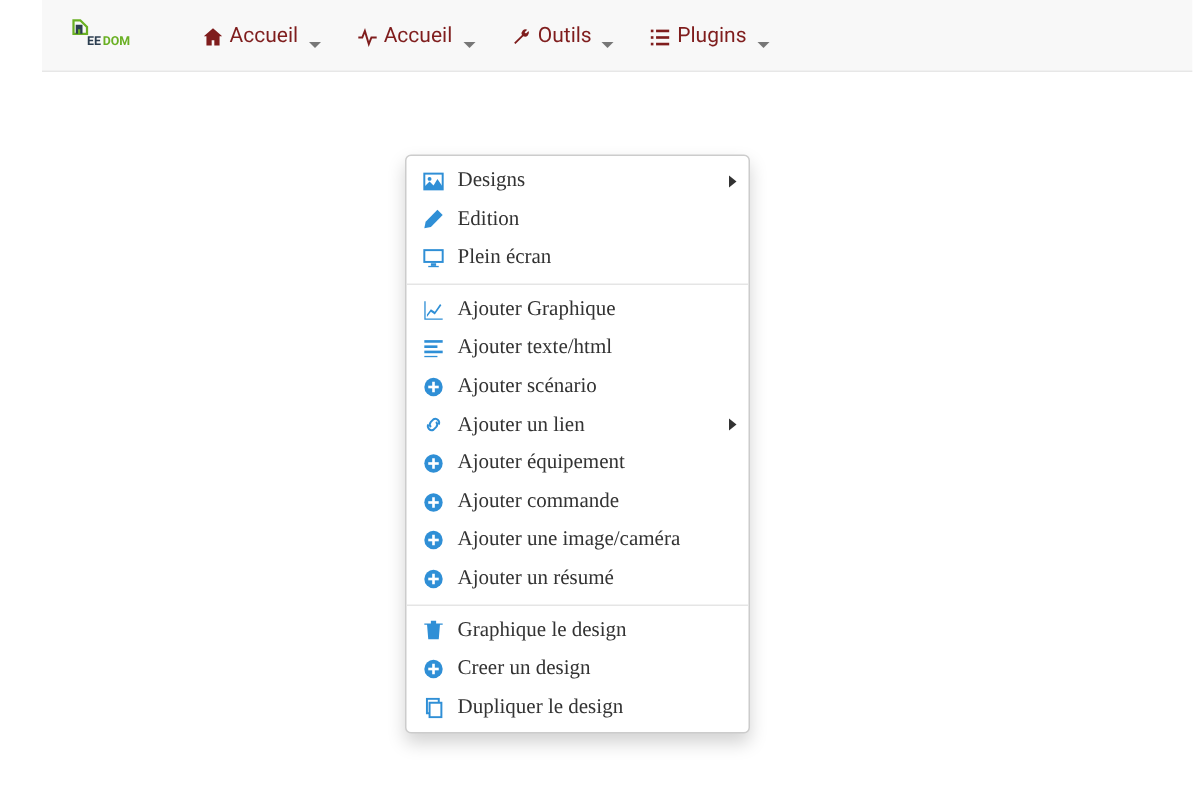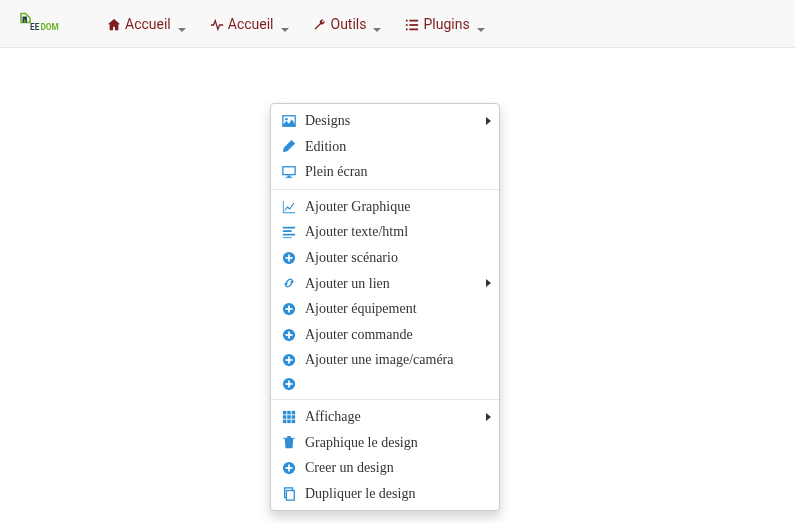"EE" .navbar { margin-left: none -> 28px }
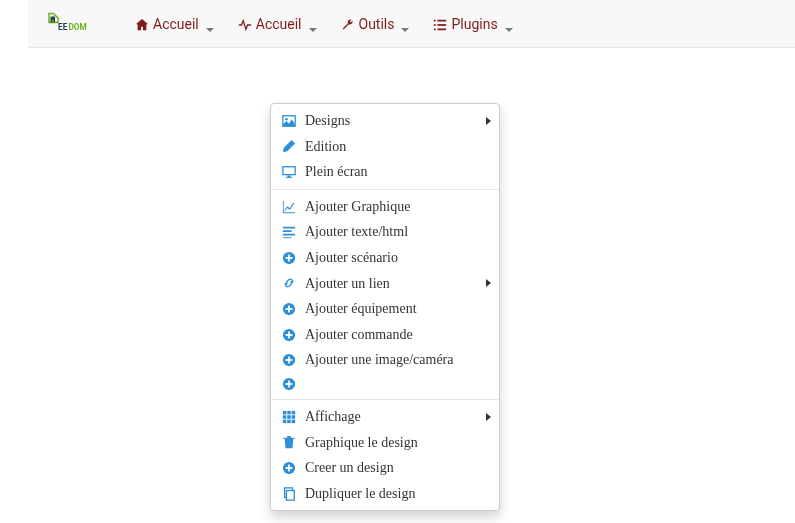"Ajouter un résumé" span { html: none -> <span>Ajouter un résumé</span> }
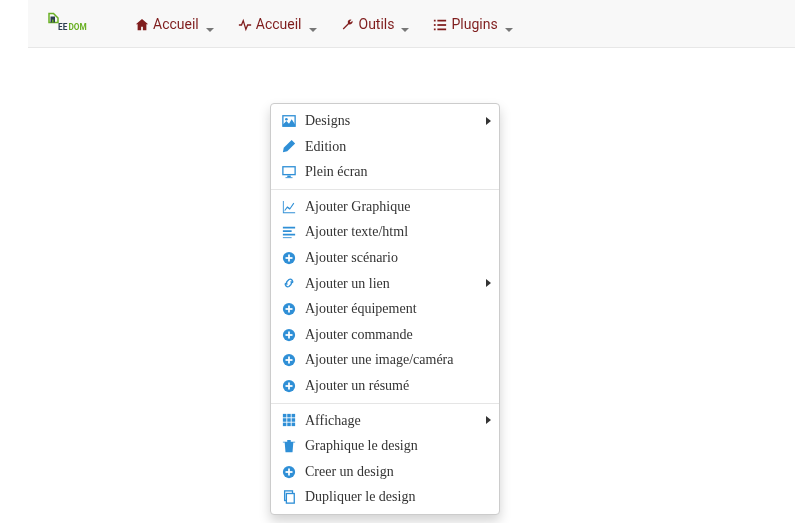"Affichage" div.menu-item { html: <div> <span> <svg> <rect></rect> <rect></rect> <rect></rect> <rect></rect> <rect></rect> <rect></rect> <rect></rect> <rect></rect> <rect></rect> </svg> </span> <span>Affichage</span> <span></span> </div> -> none }
